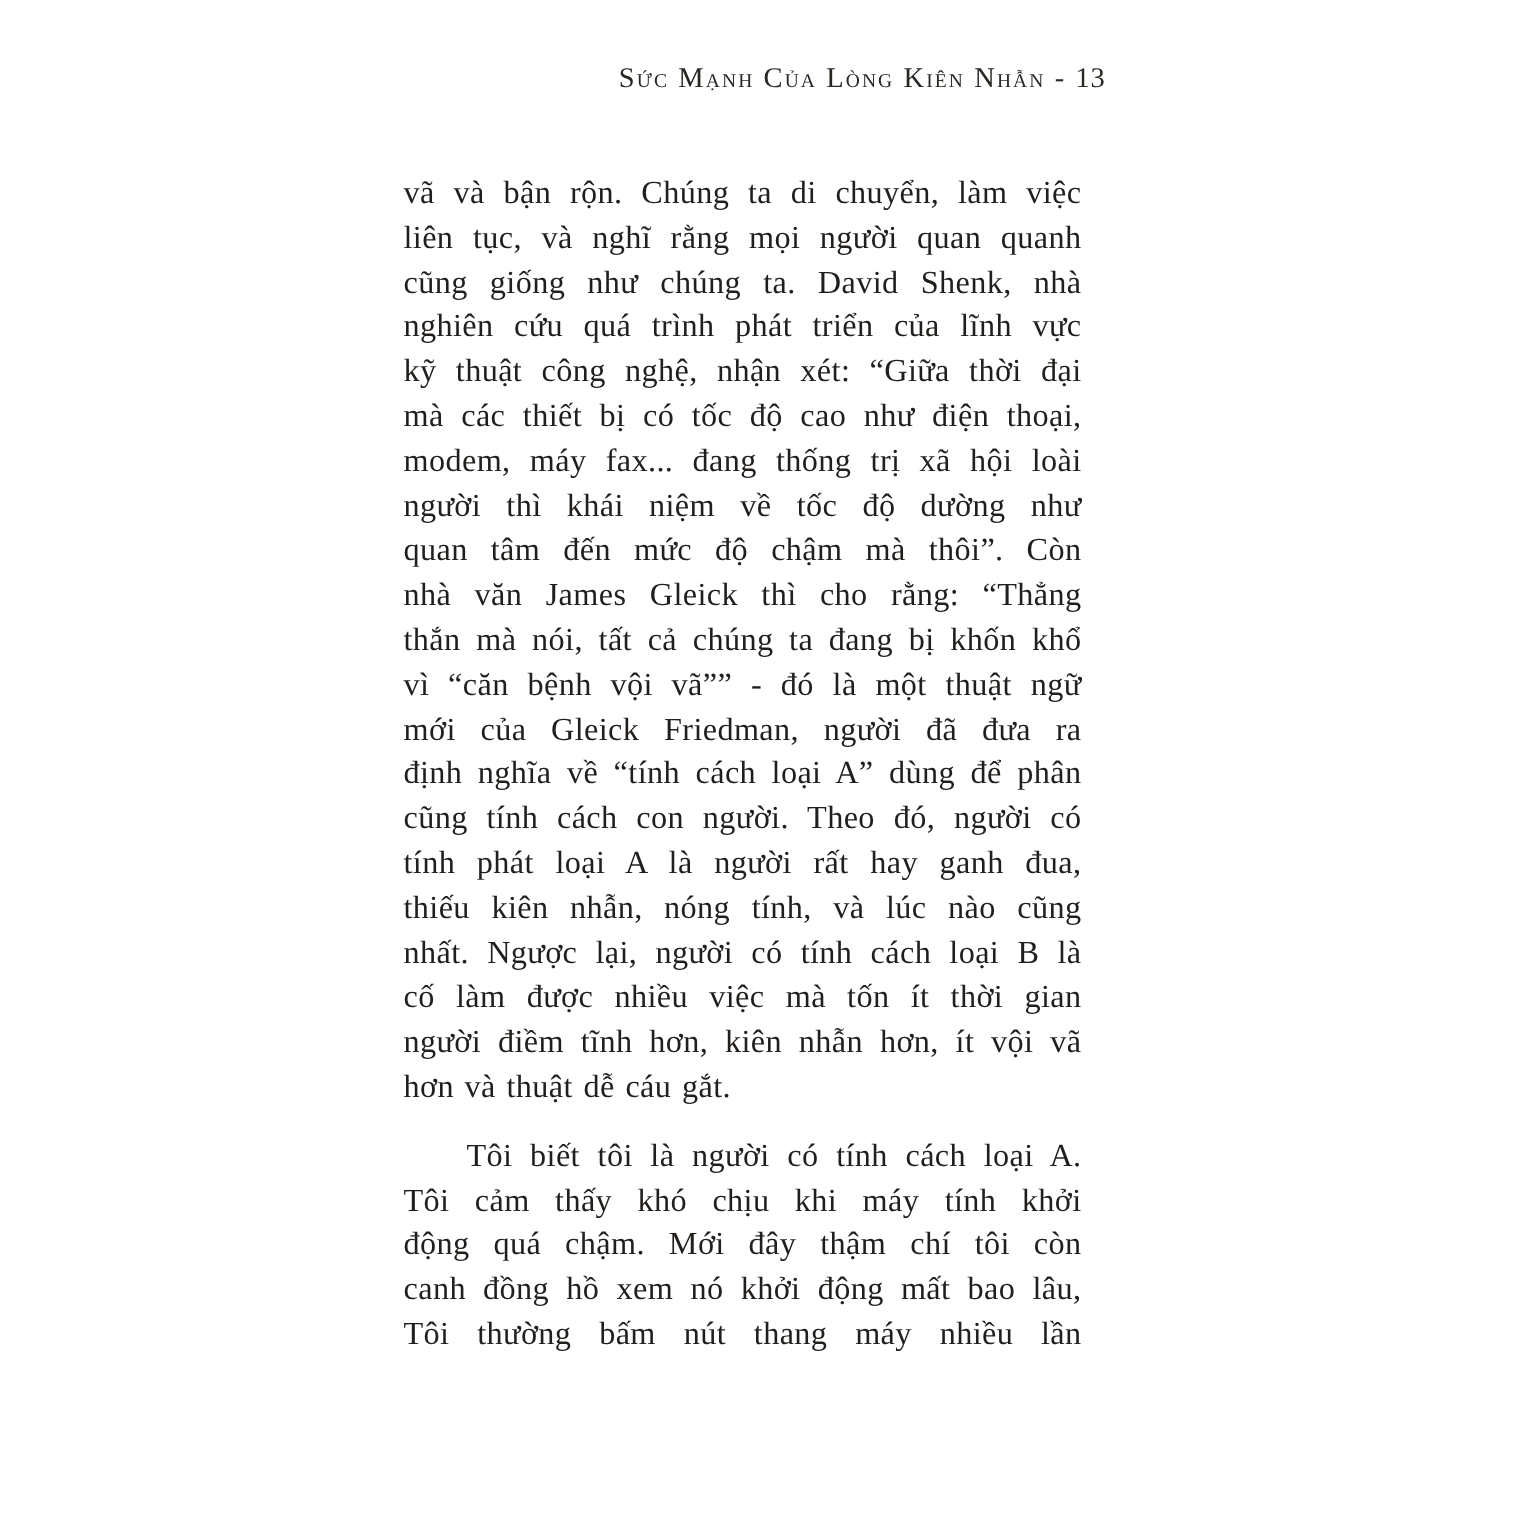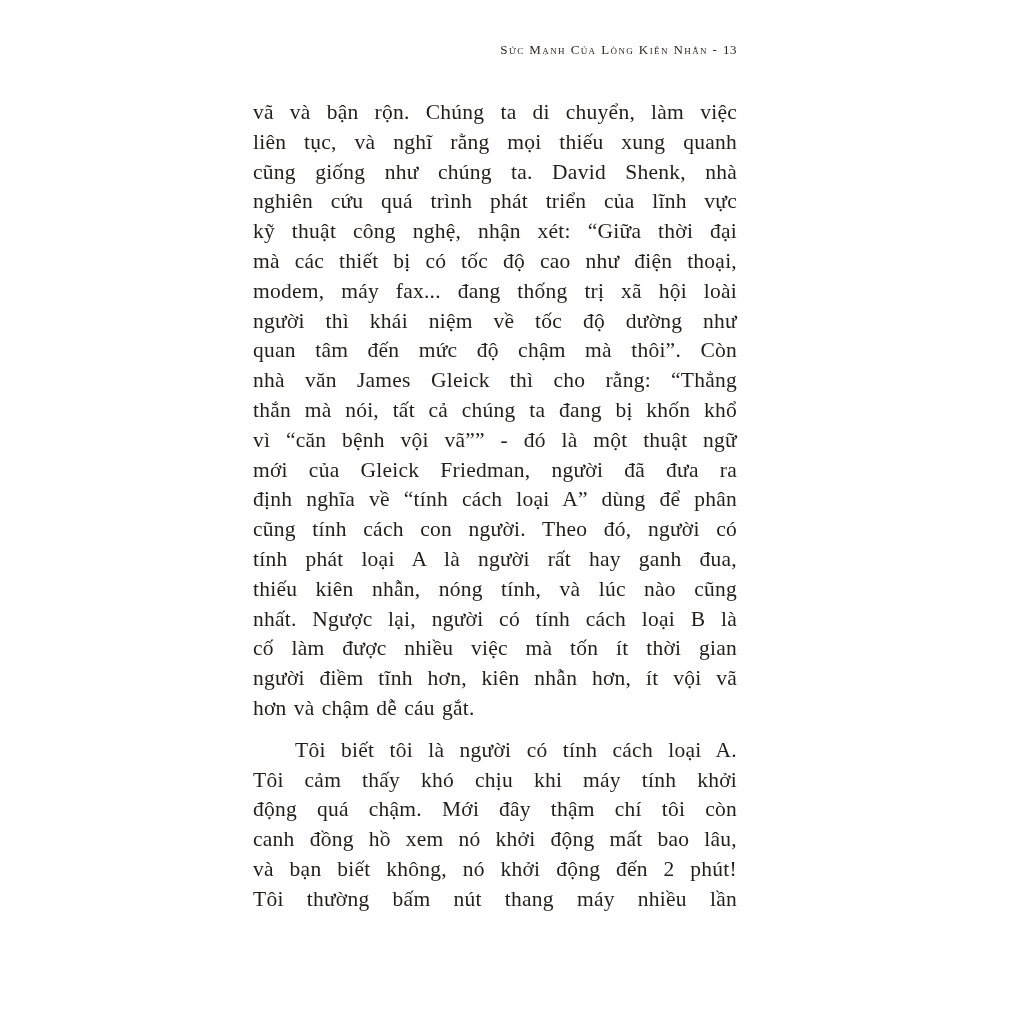"Sức Mạnh Của Lòng Kiên" .running-header { font-size: 13px -> 19px }
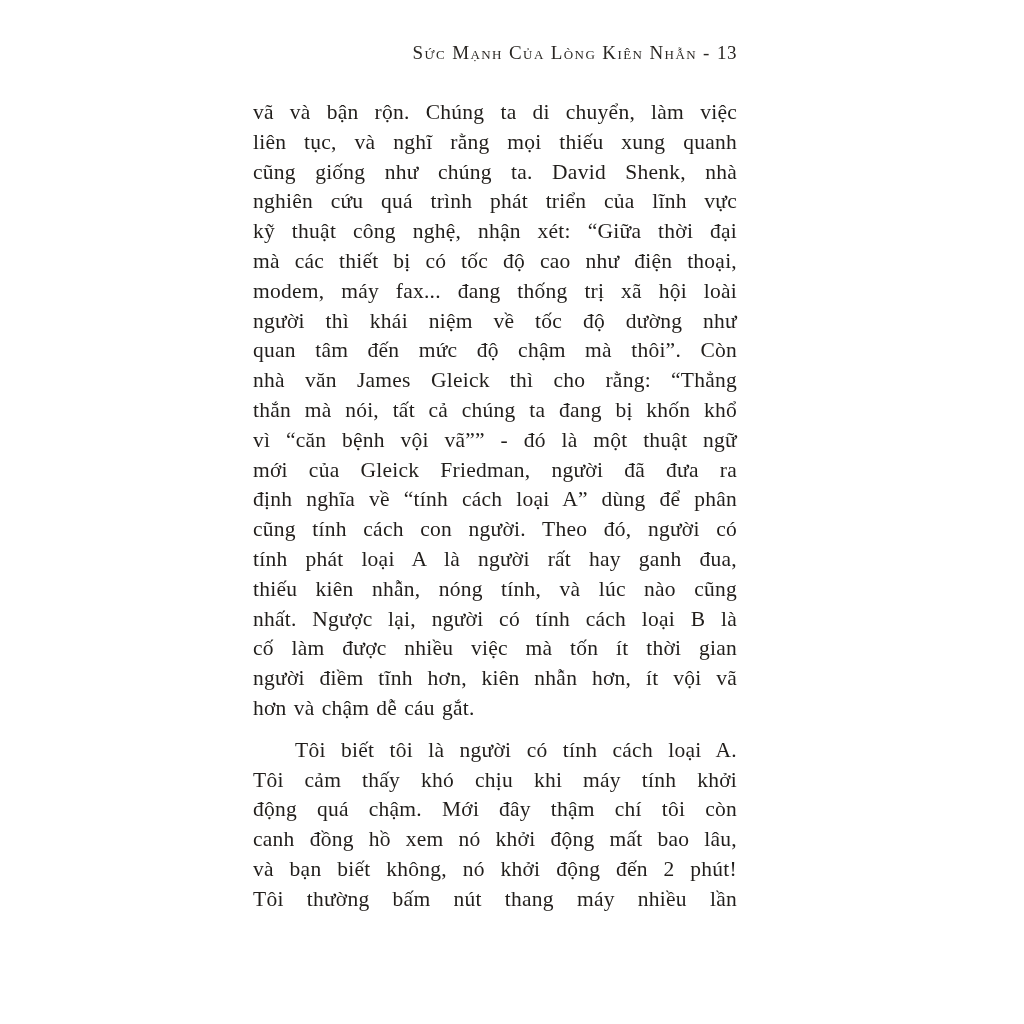"vã và bận rộn. Chúng" .paragraph { margin: 0 -> 16px }
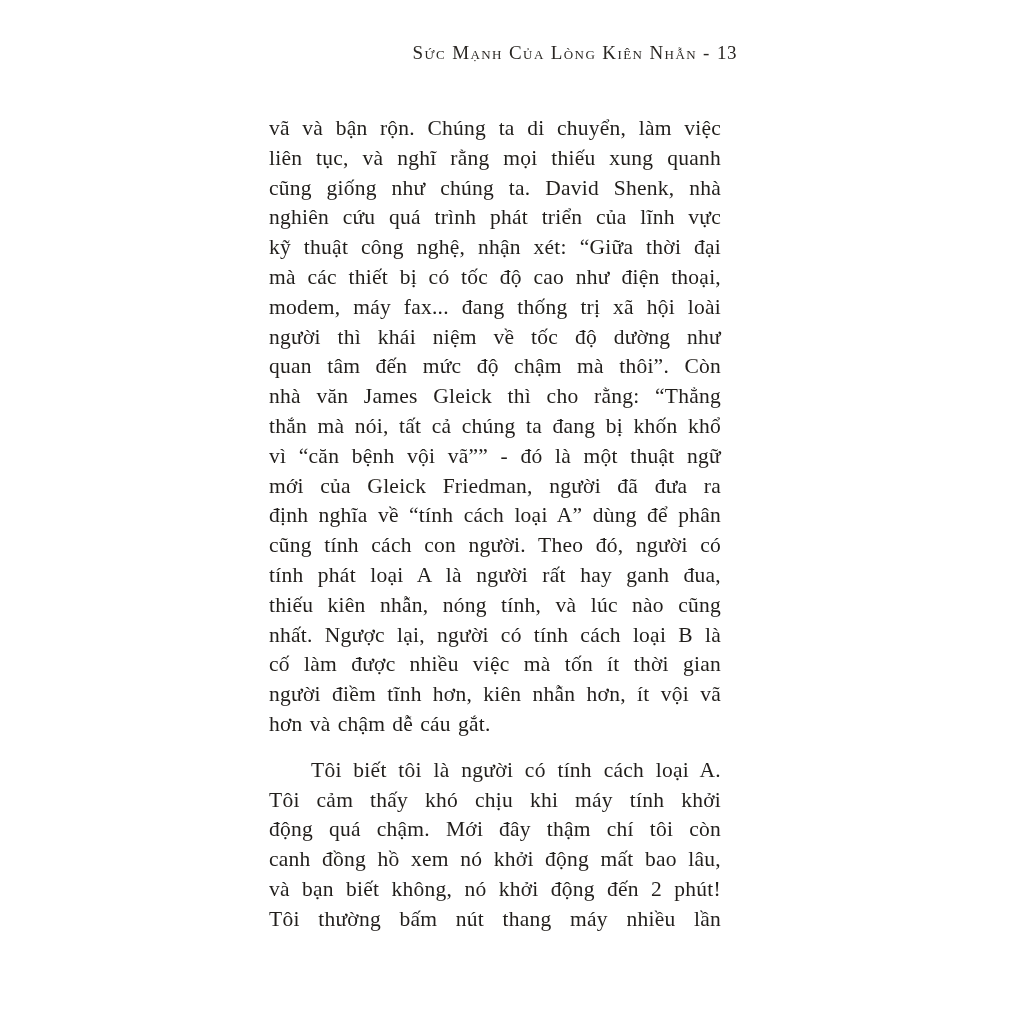"liên tục, và nghĩ rằng" div.line { text: thiếu xung -> người quan }
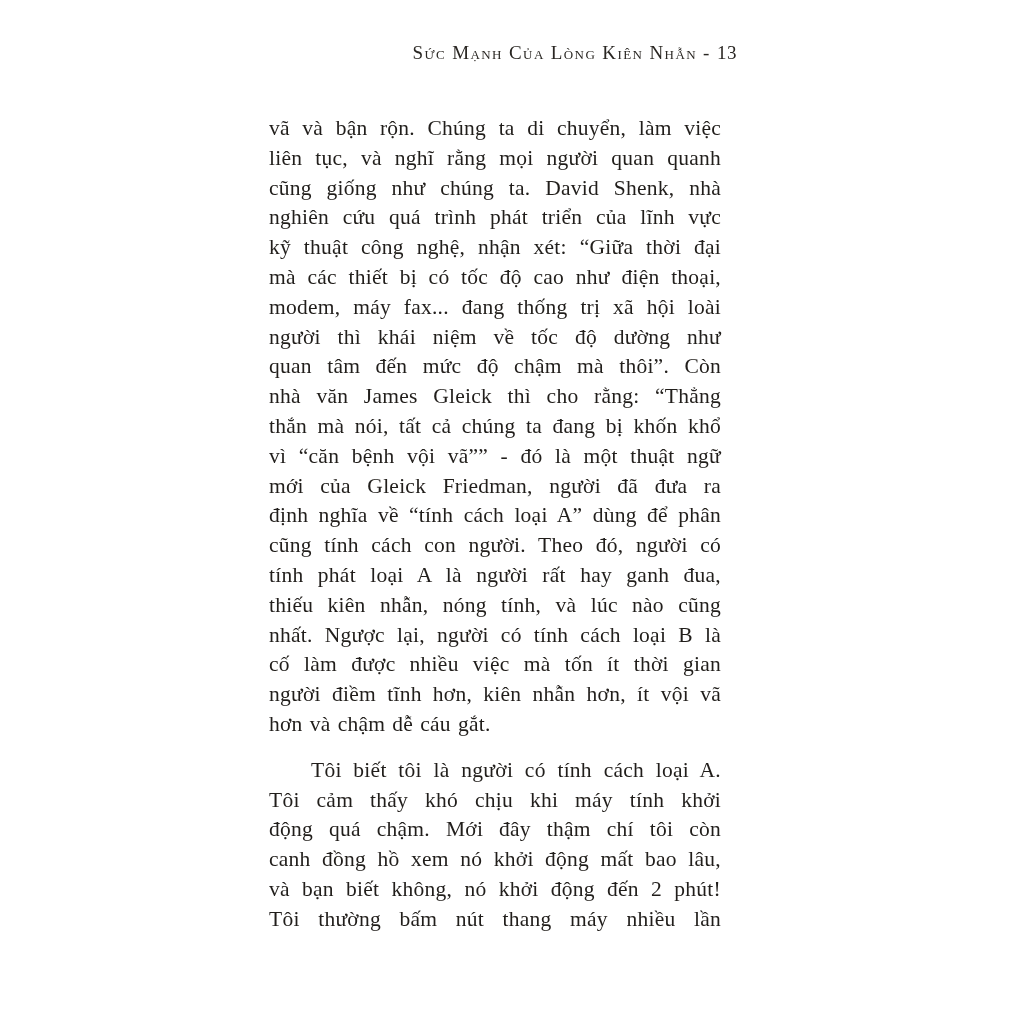"hơn và chậm dễ cáu" div.line { text: chậm -> thuật }
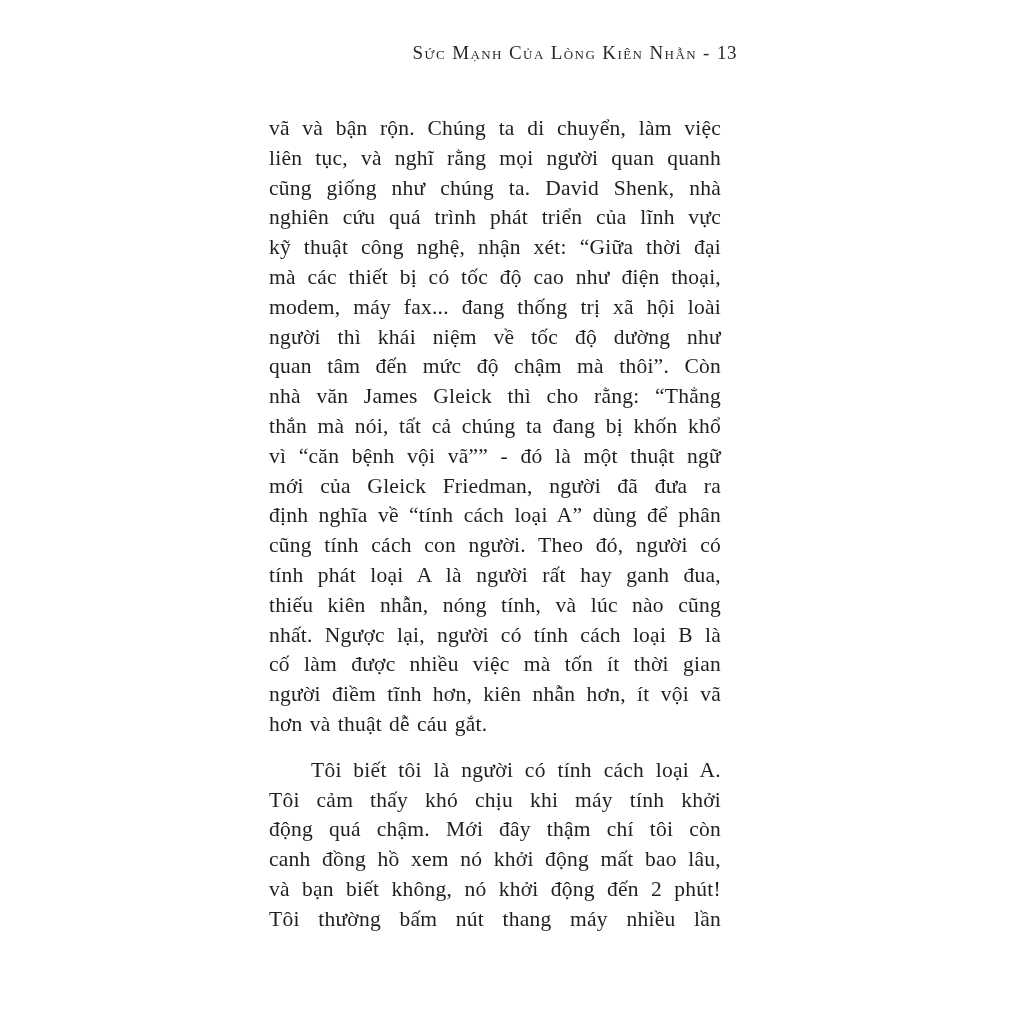"và bạn biết không, nó" div.line { html: <div>và bạn biết không, nó khởi động đến 2 phút!</div> -> none }
